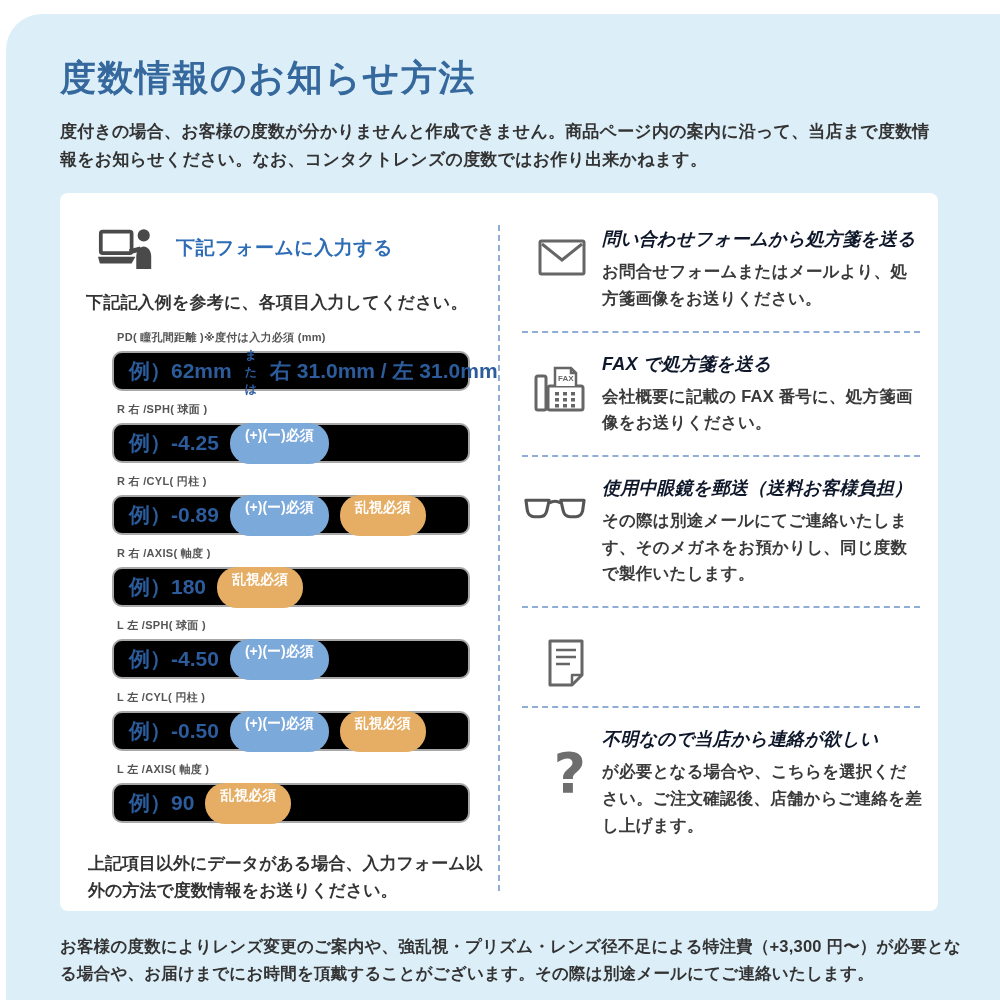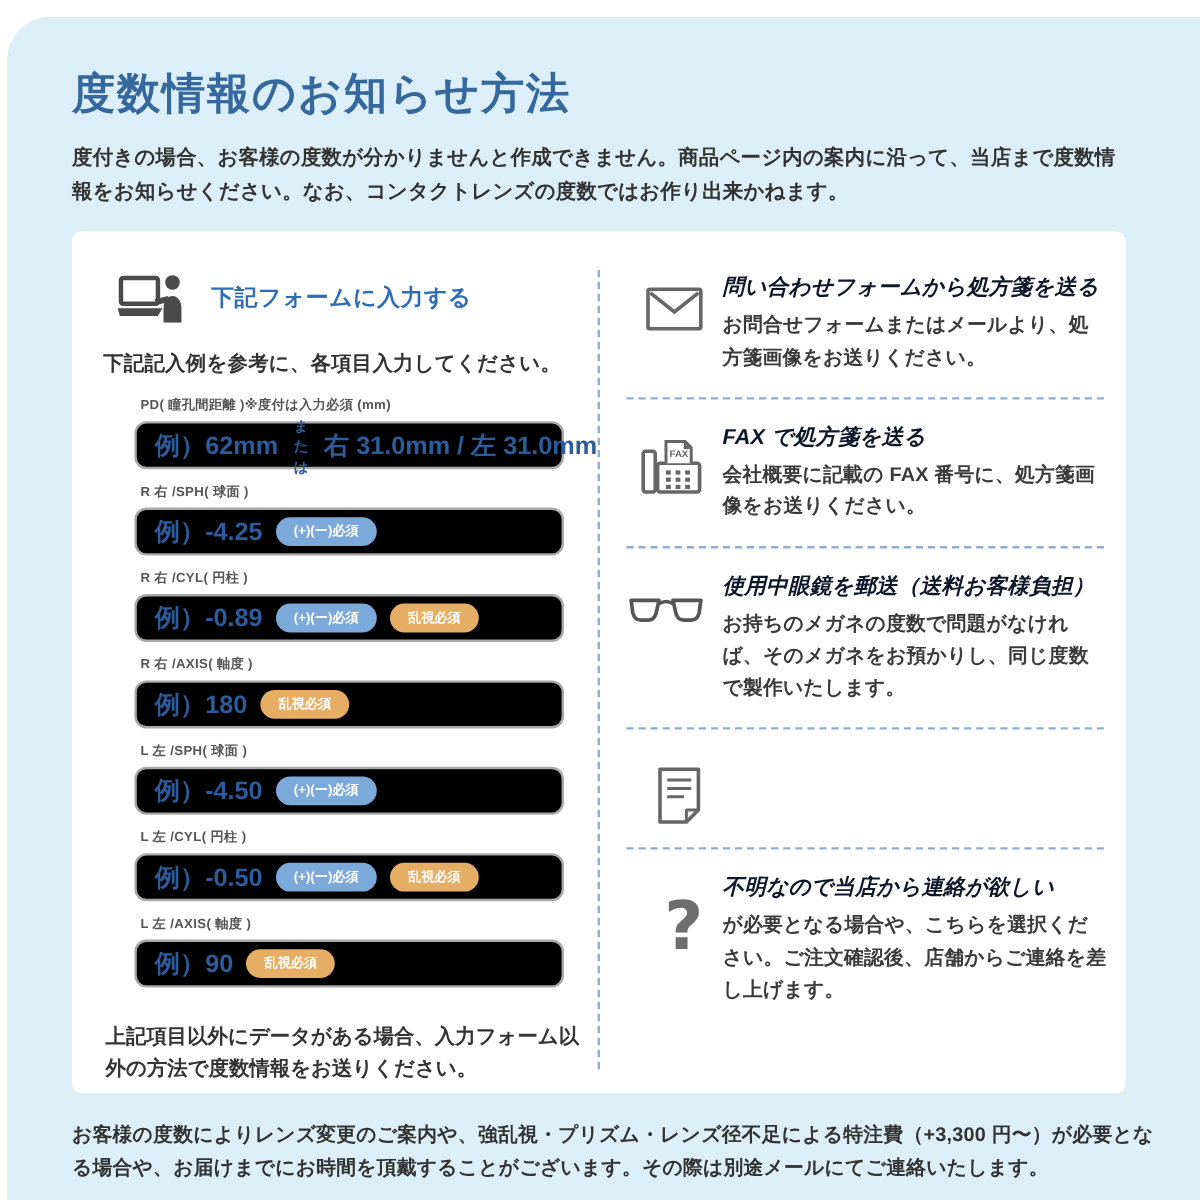"(+)(ー)必須" .pill { font-size: 11px -> 14px; padding: 4px 15px 5px 15px -> 4px 15px 19px 15px }
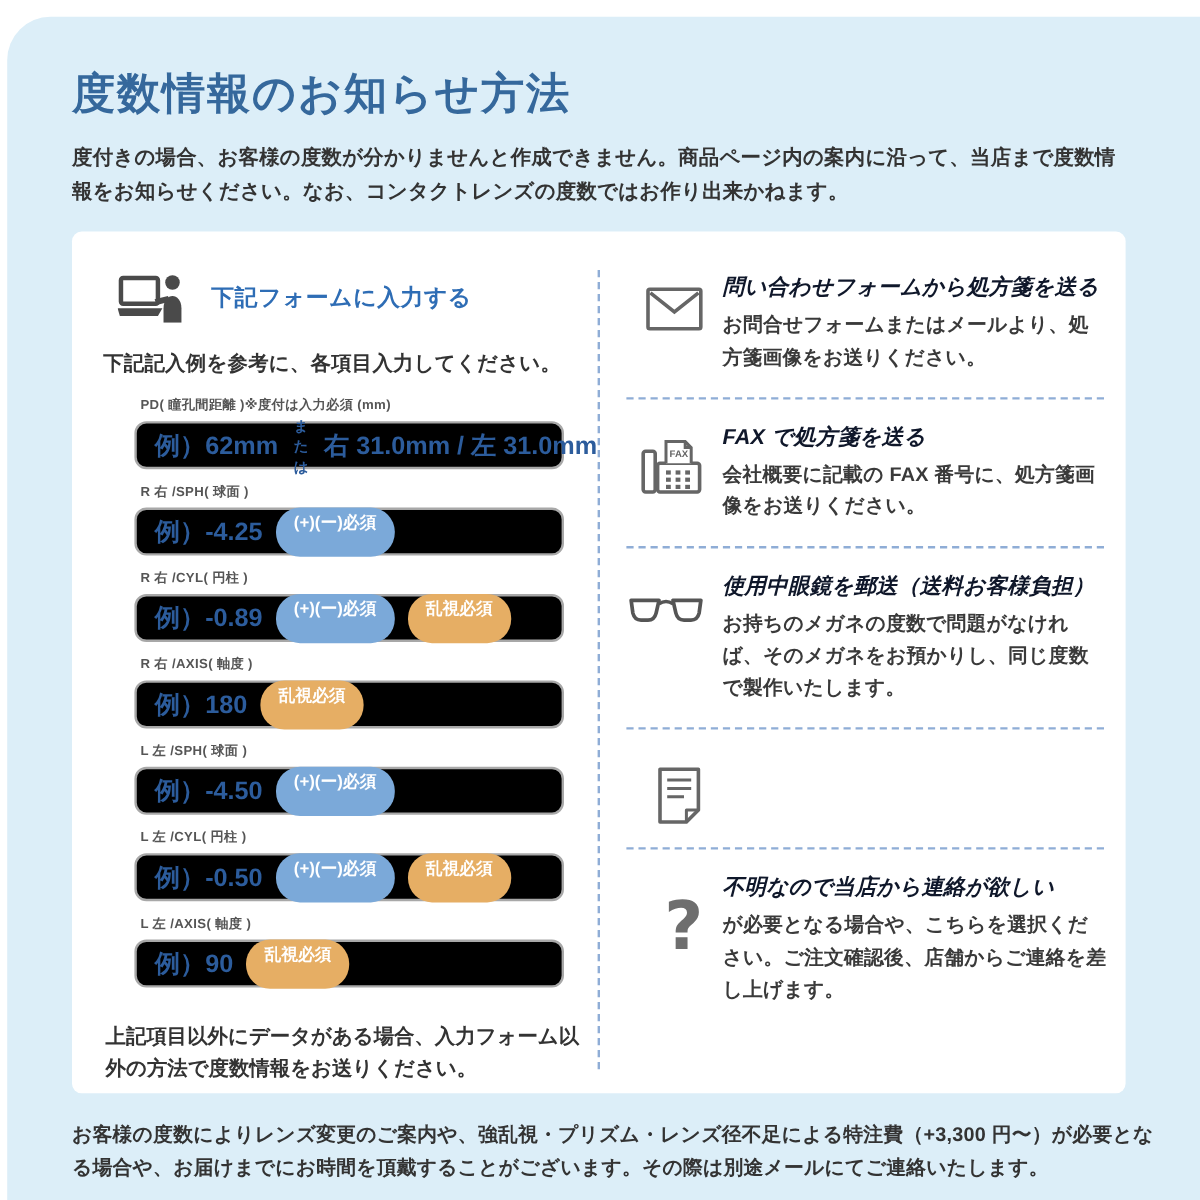"お持ちのメガネの度数で問題がなければ、そのメガネをお預かりし、同じ度数で製作いた" p { text: お持ちのメガネの度数で問題がなければ -> その際は別途メールにてご連絡いたします }
